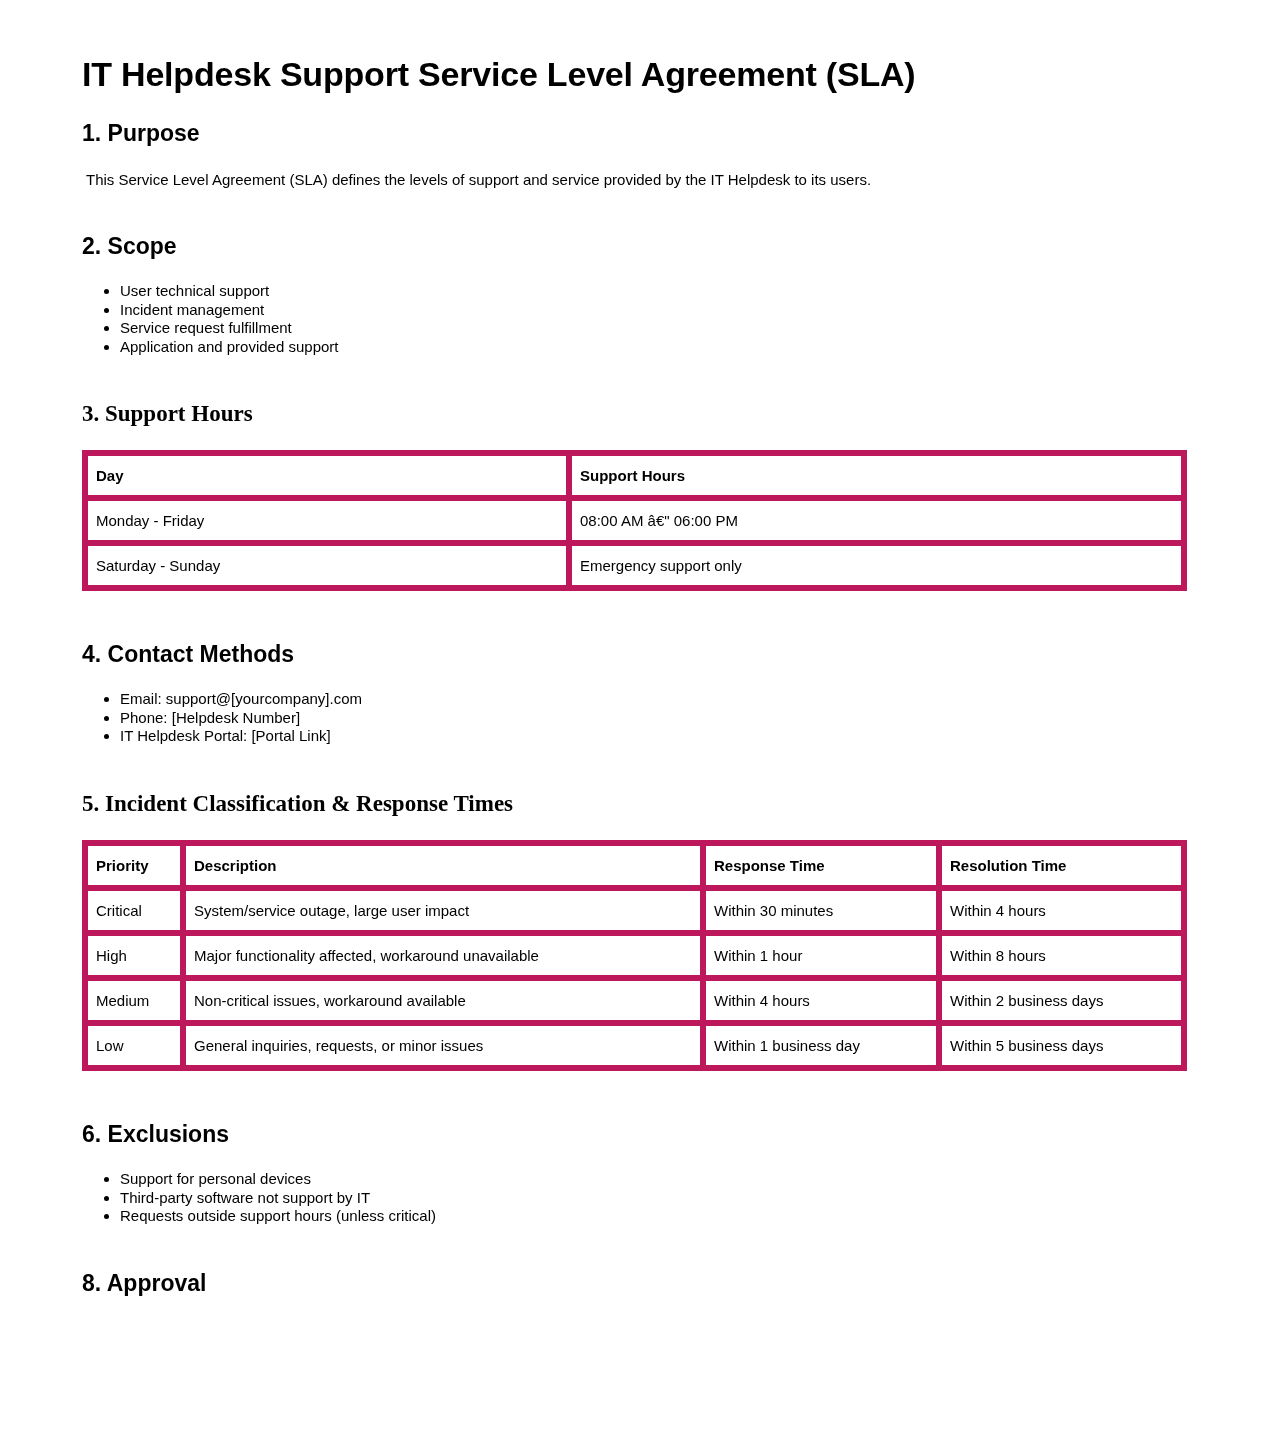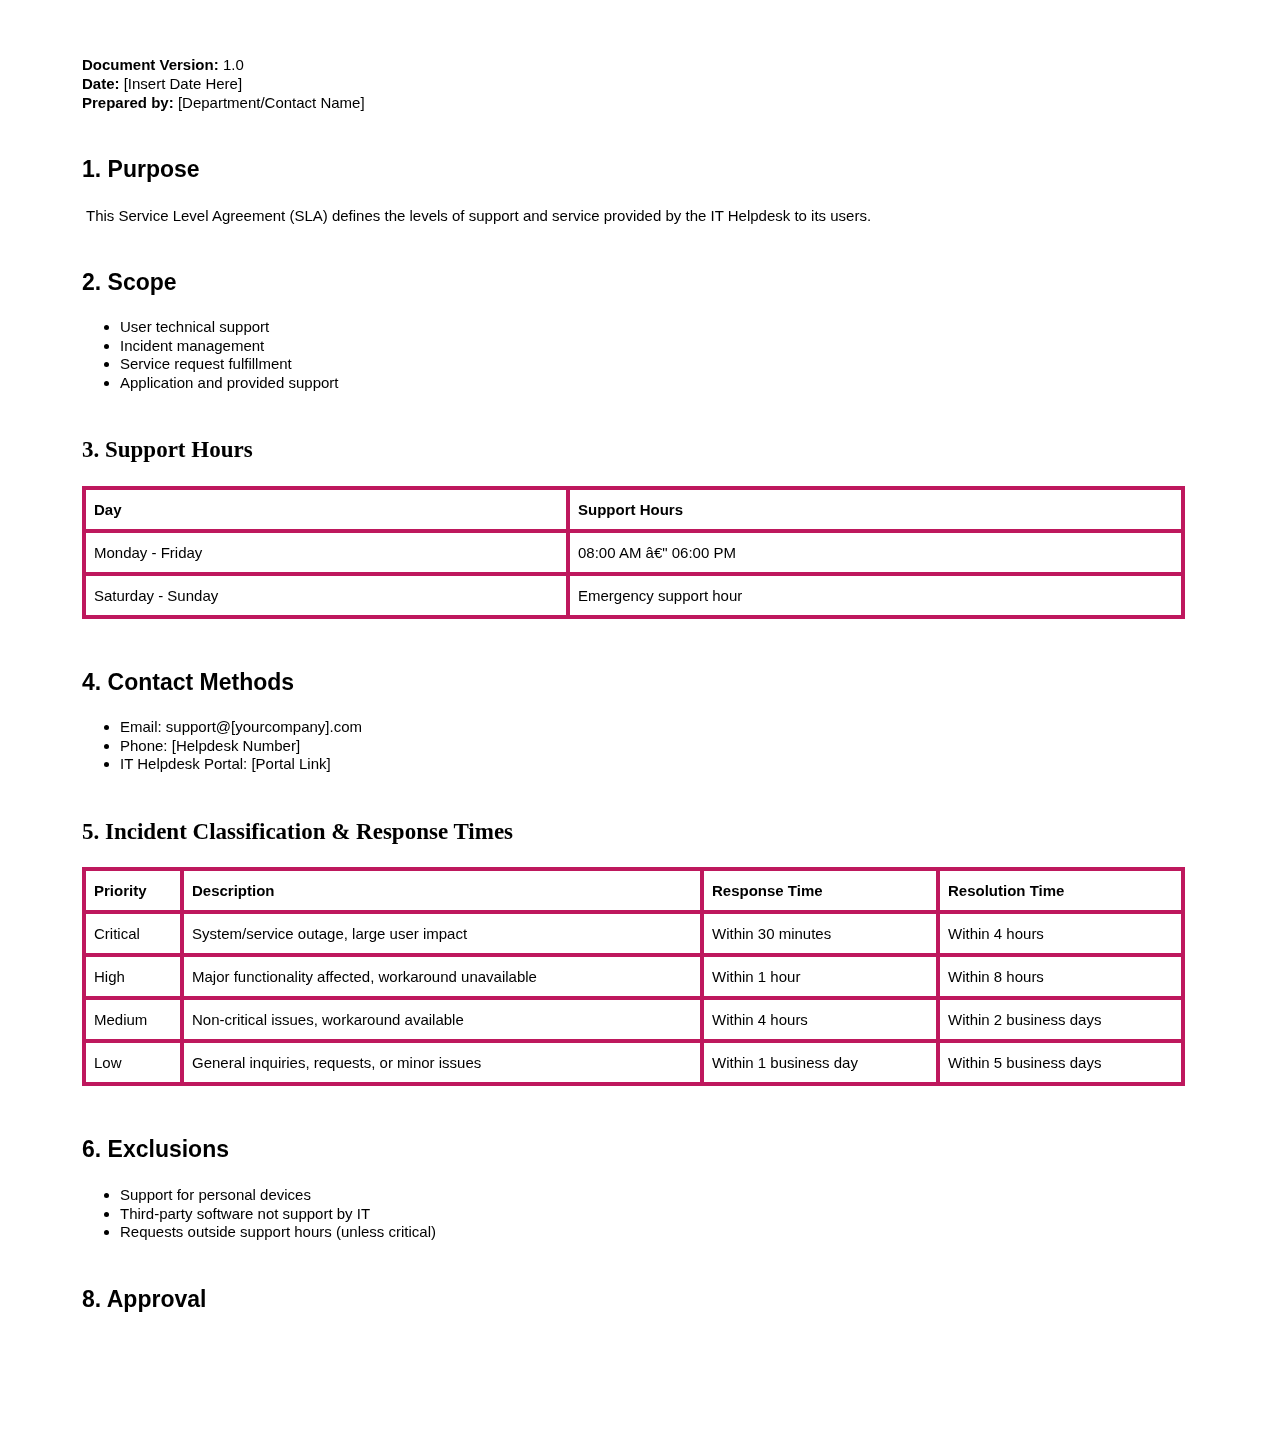"IT Helpdesk Support Service Level" h1.doc-title { html: none -> <h1>IT Helpdesk Support Service Level Agreement (SLA)</h1> }
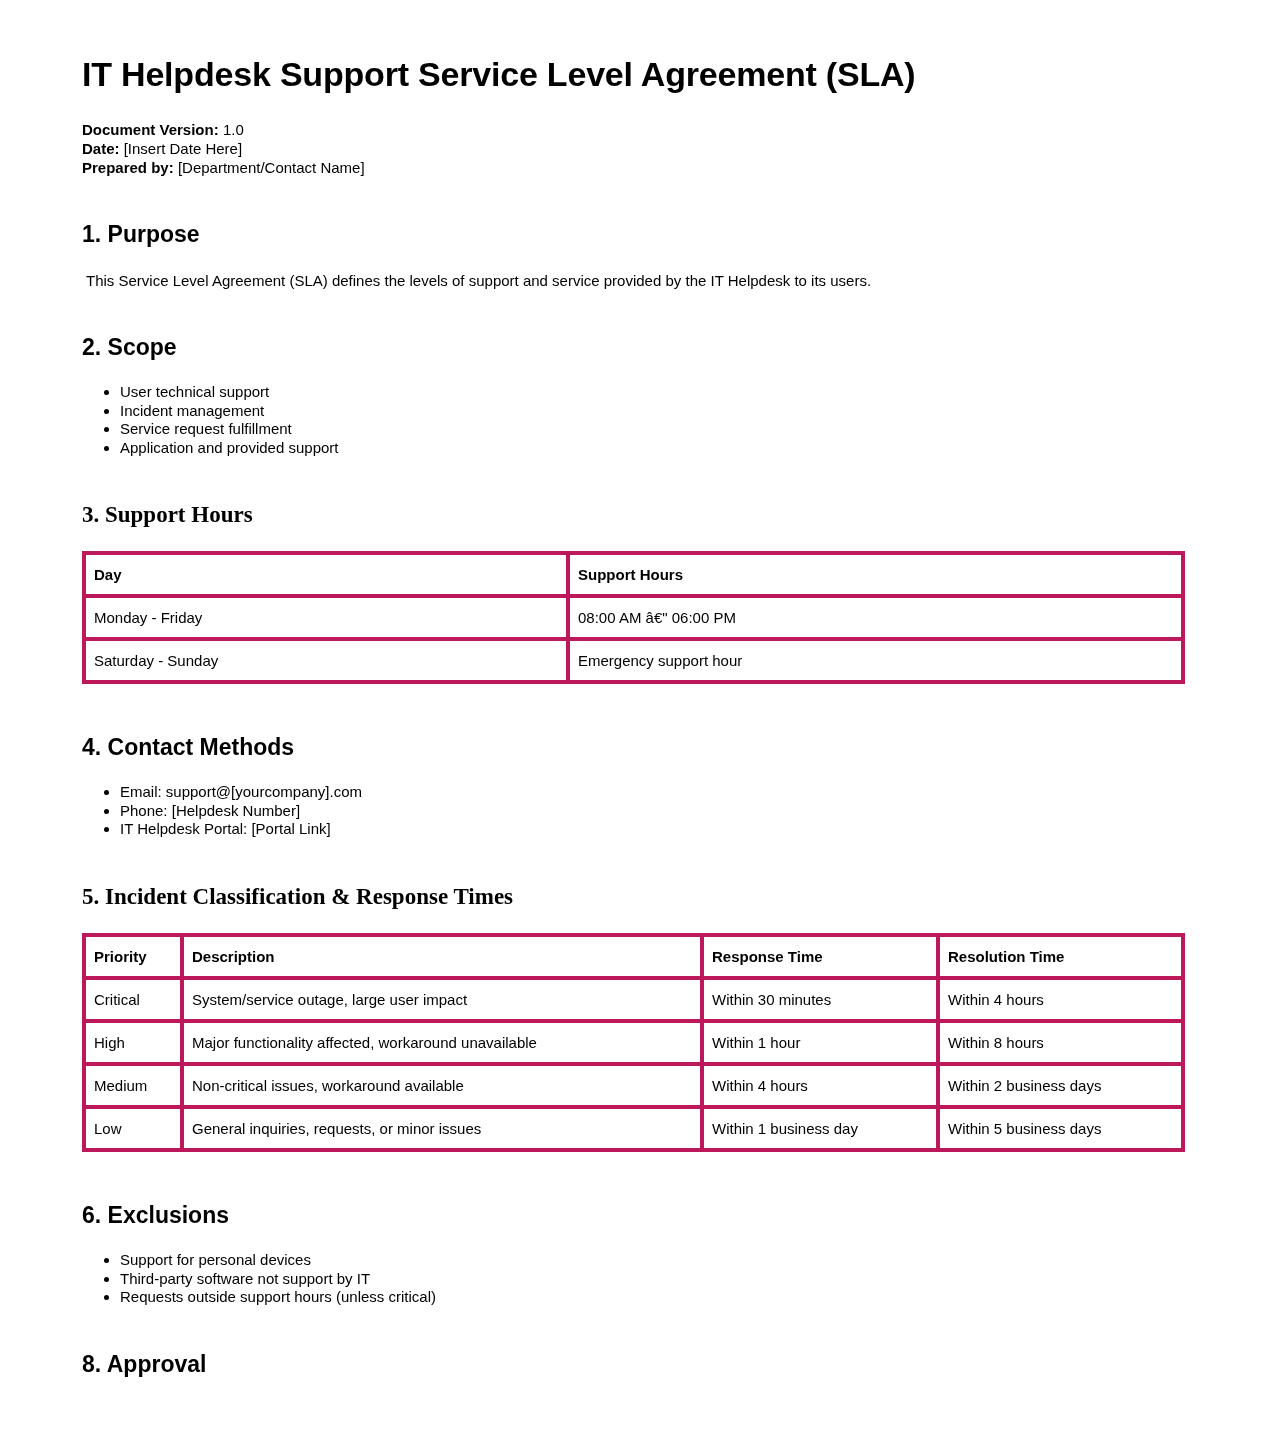"Document Version: 1.0" div.meta { html: <div> <div> <span>Document Version:</span> <span>1.0</span> </div> <div> <span>Date:</span> <span>[Insert Date Here]</span> </div> <div> <span>Prepared by:</span> <span>[Department/Contact Name]</span> </div> </div> -> none }
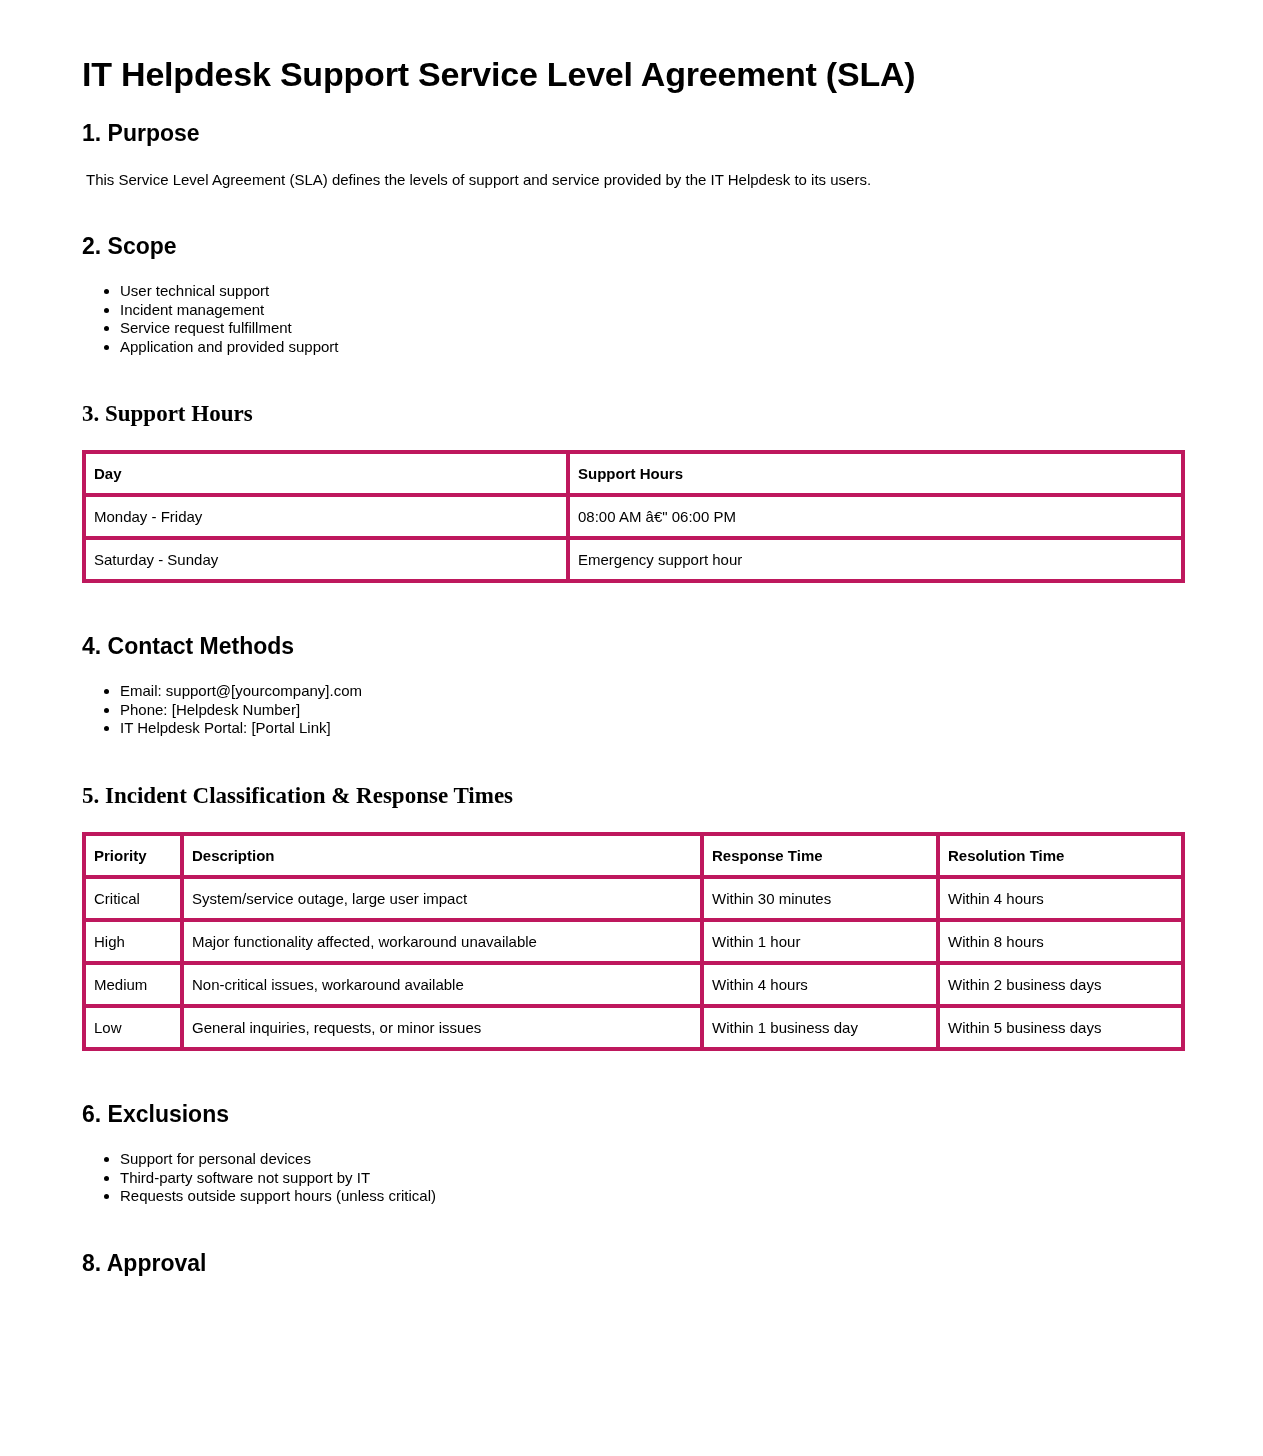"Day" table.doc-table th, table.doc-table td { border: 4px solid #be185d -> 6px solid #be185d }
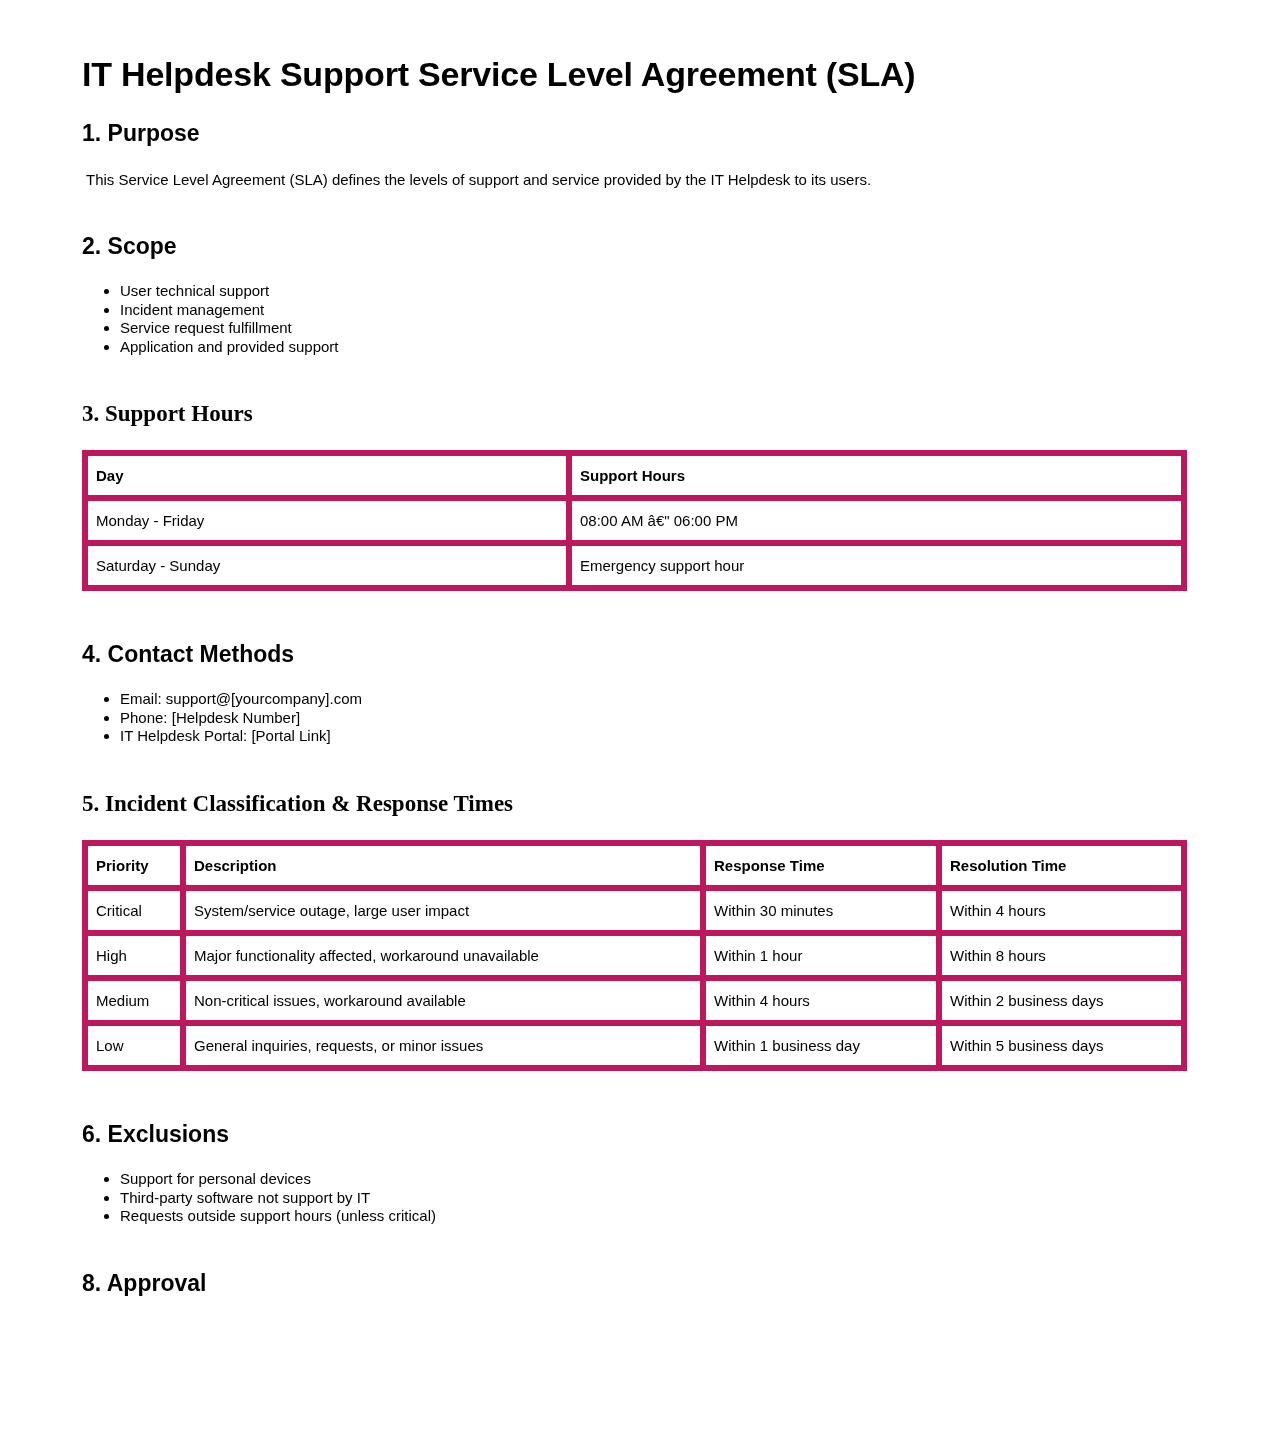"Emergency support hour" td { text: hour -> only }
